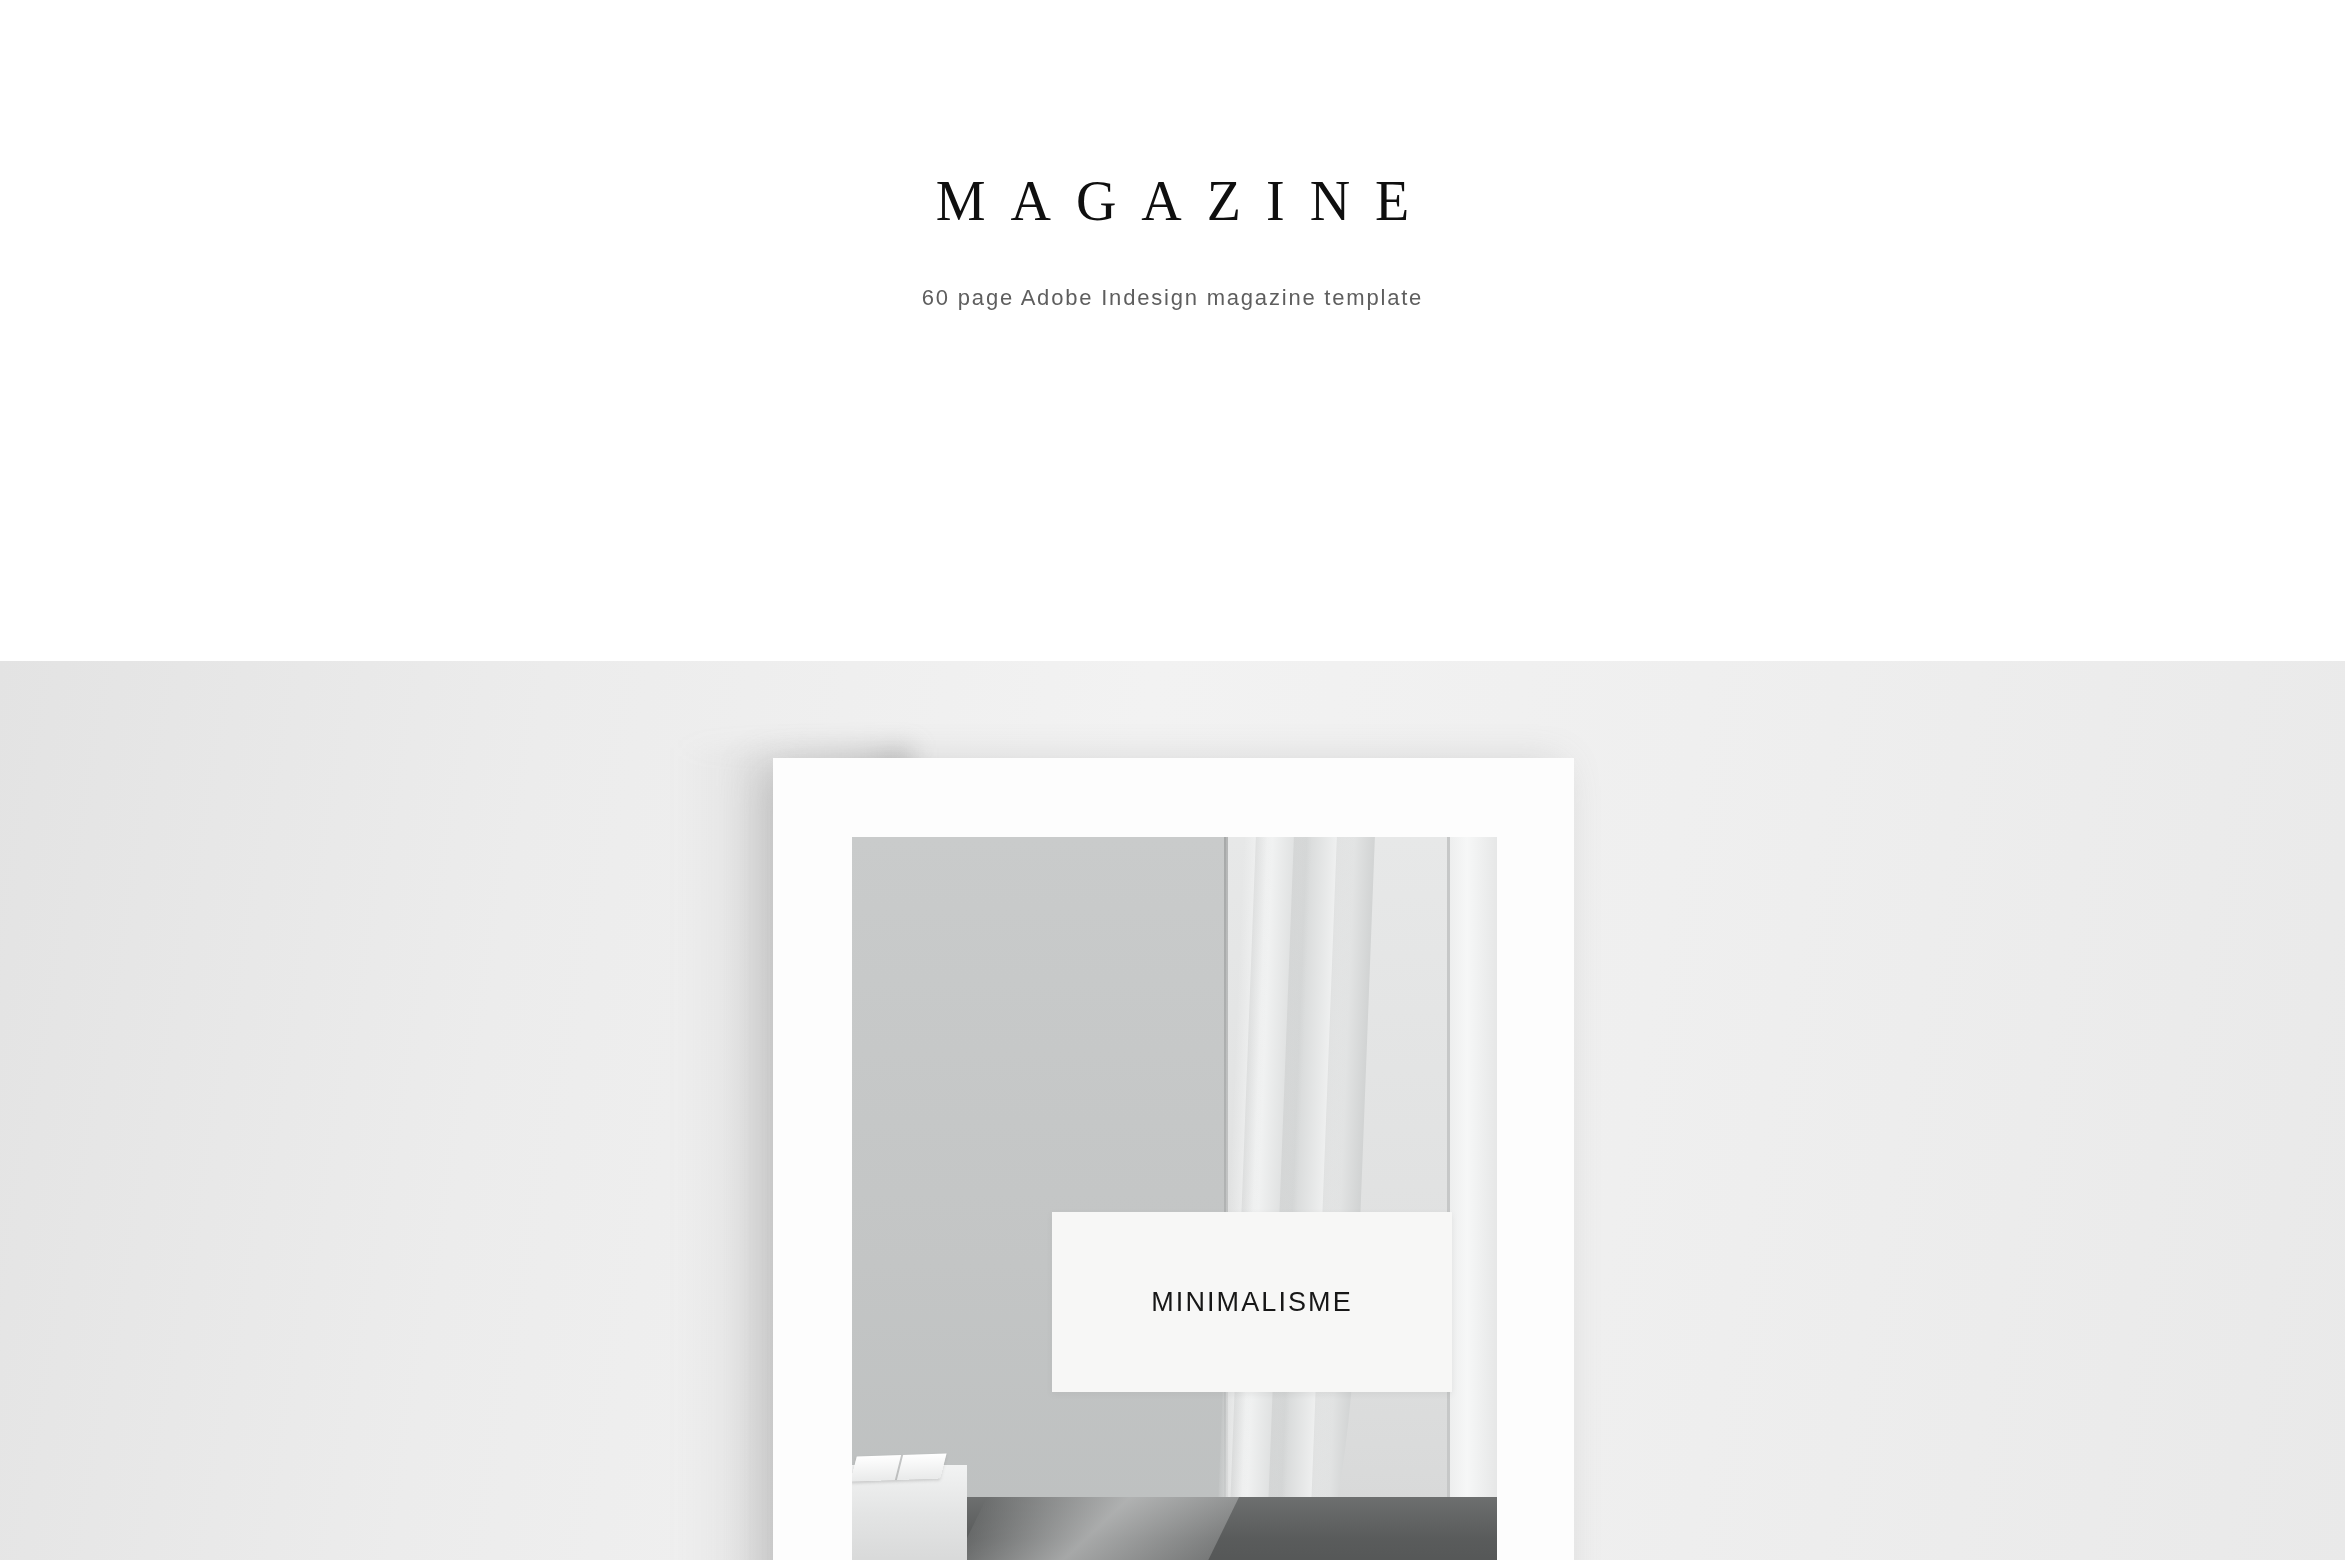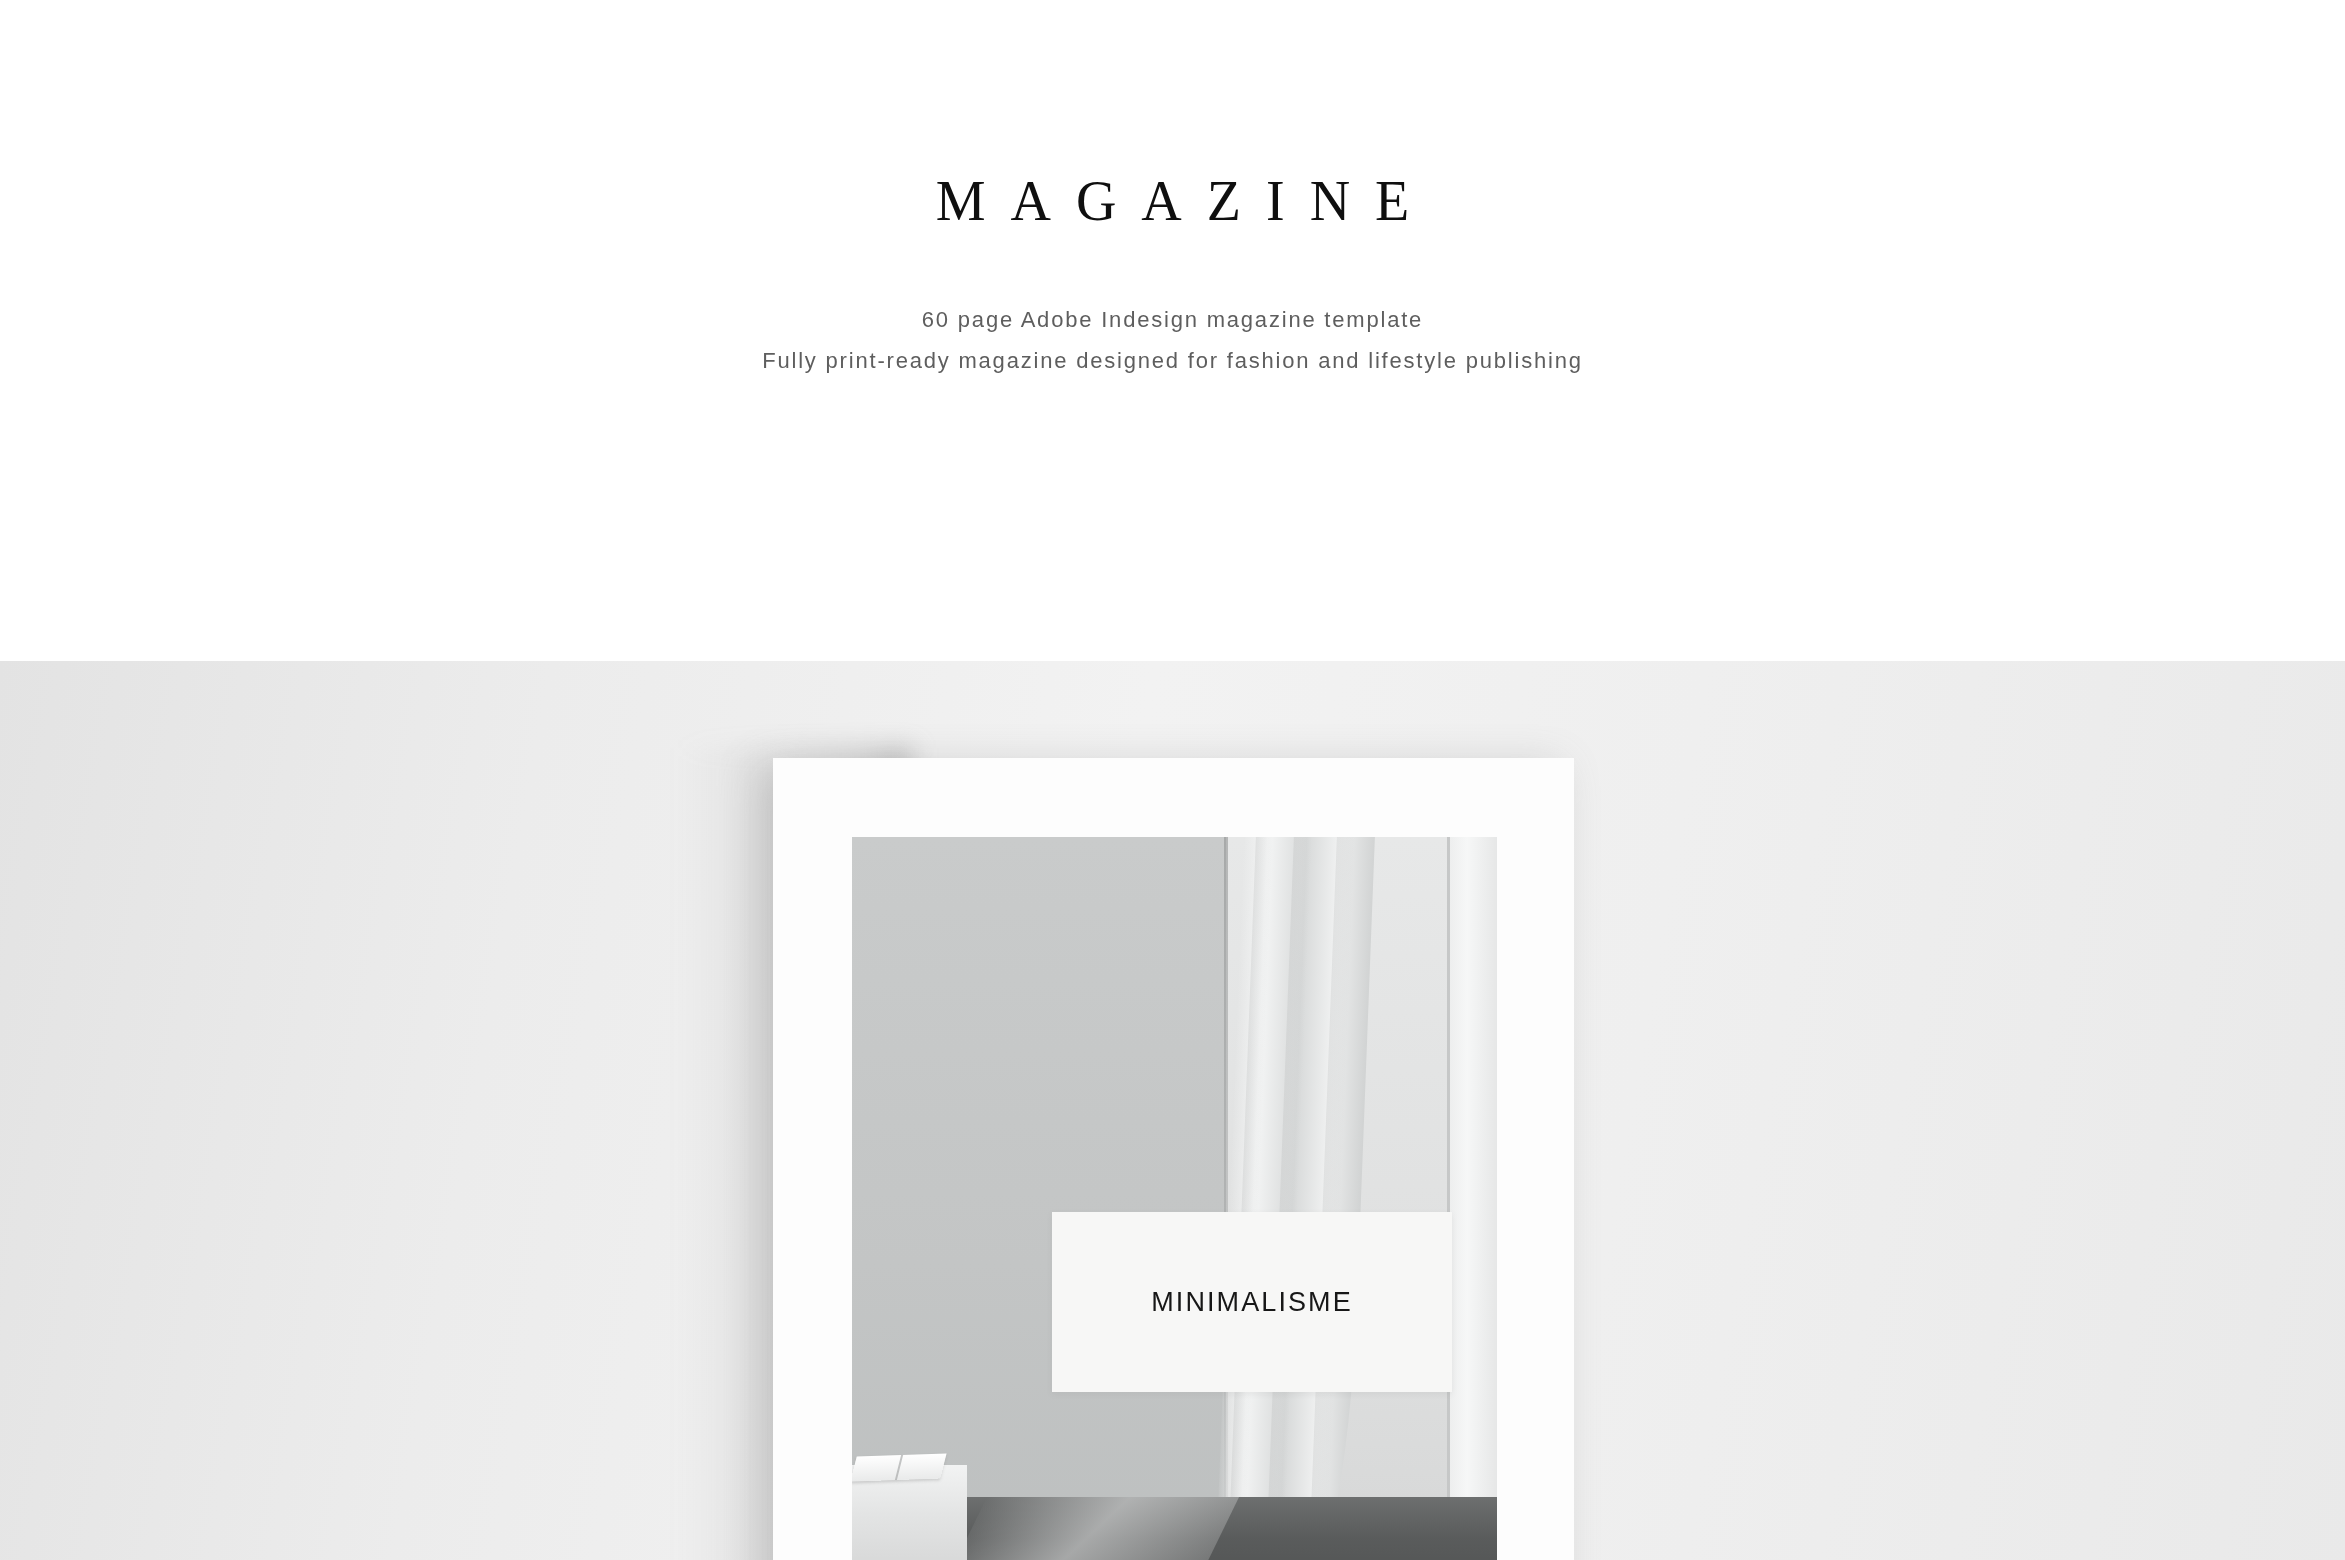"60 page Adobe Indesign magazine" .subtitle-block { margin-top: 70px -> 48px }
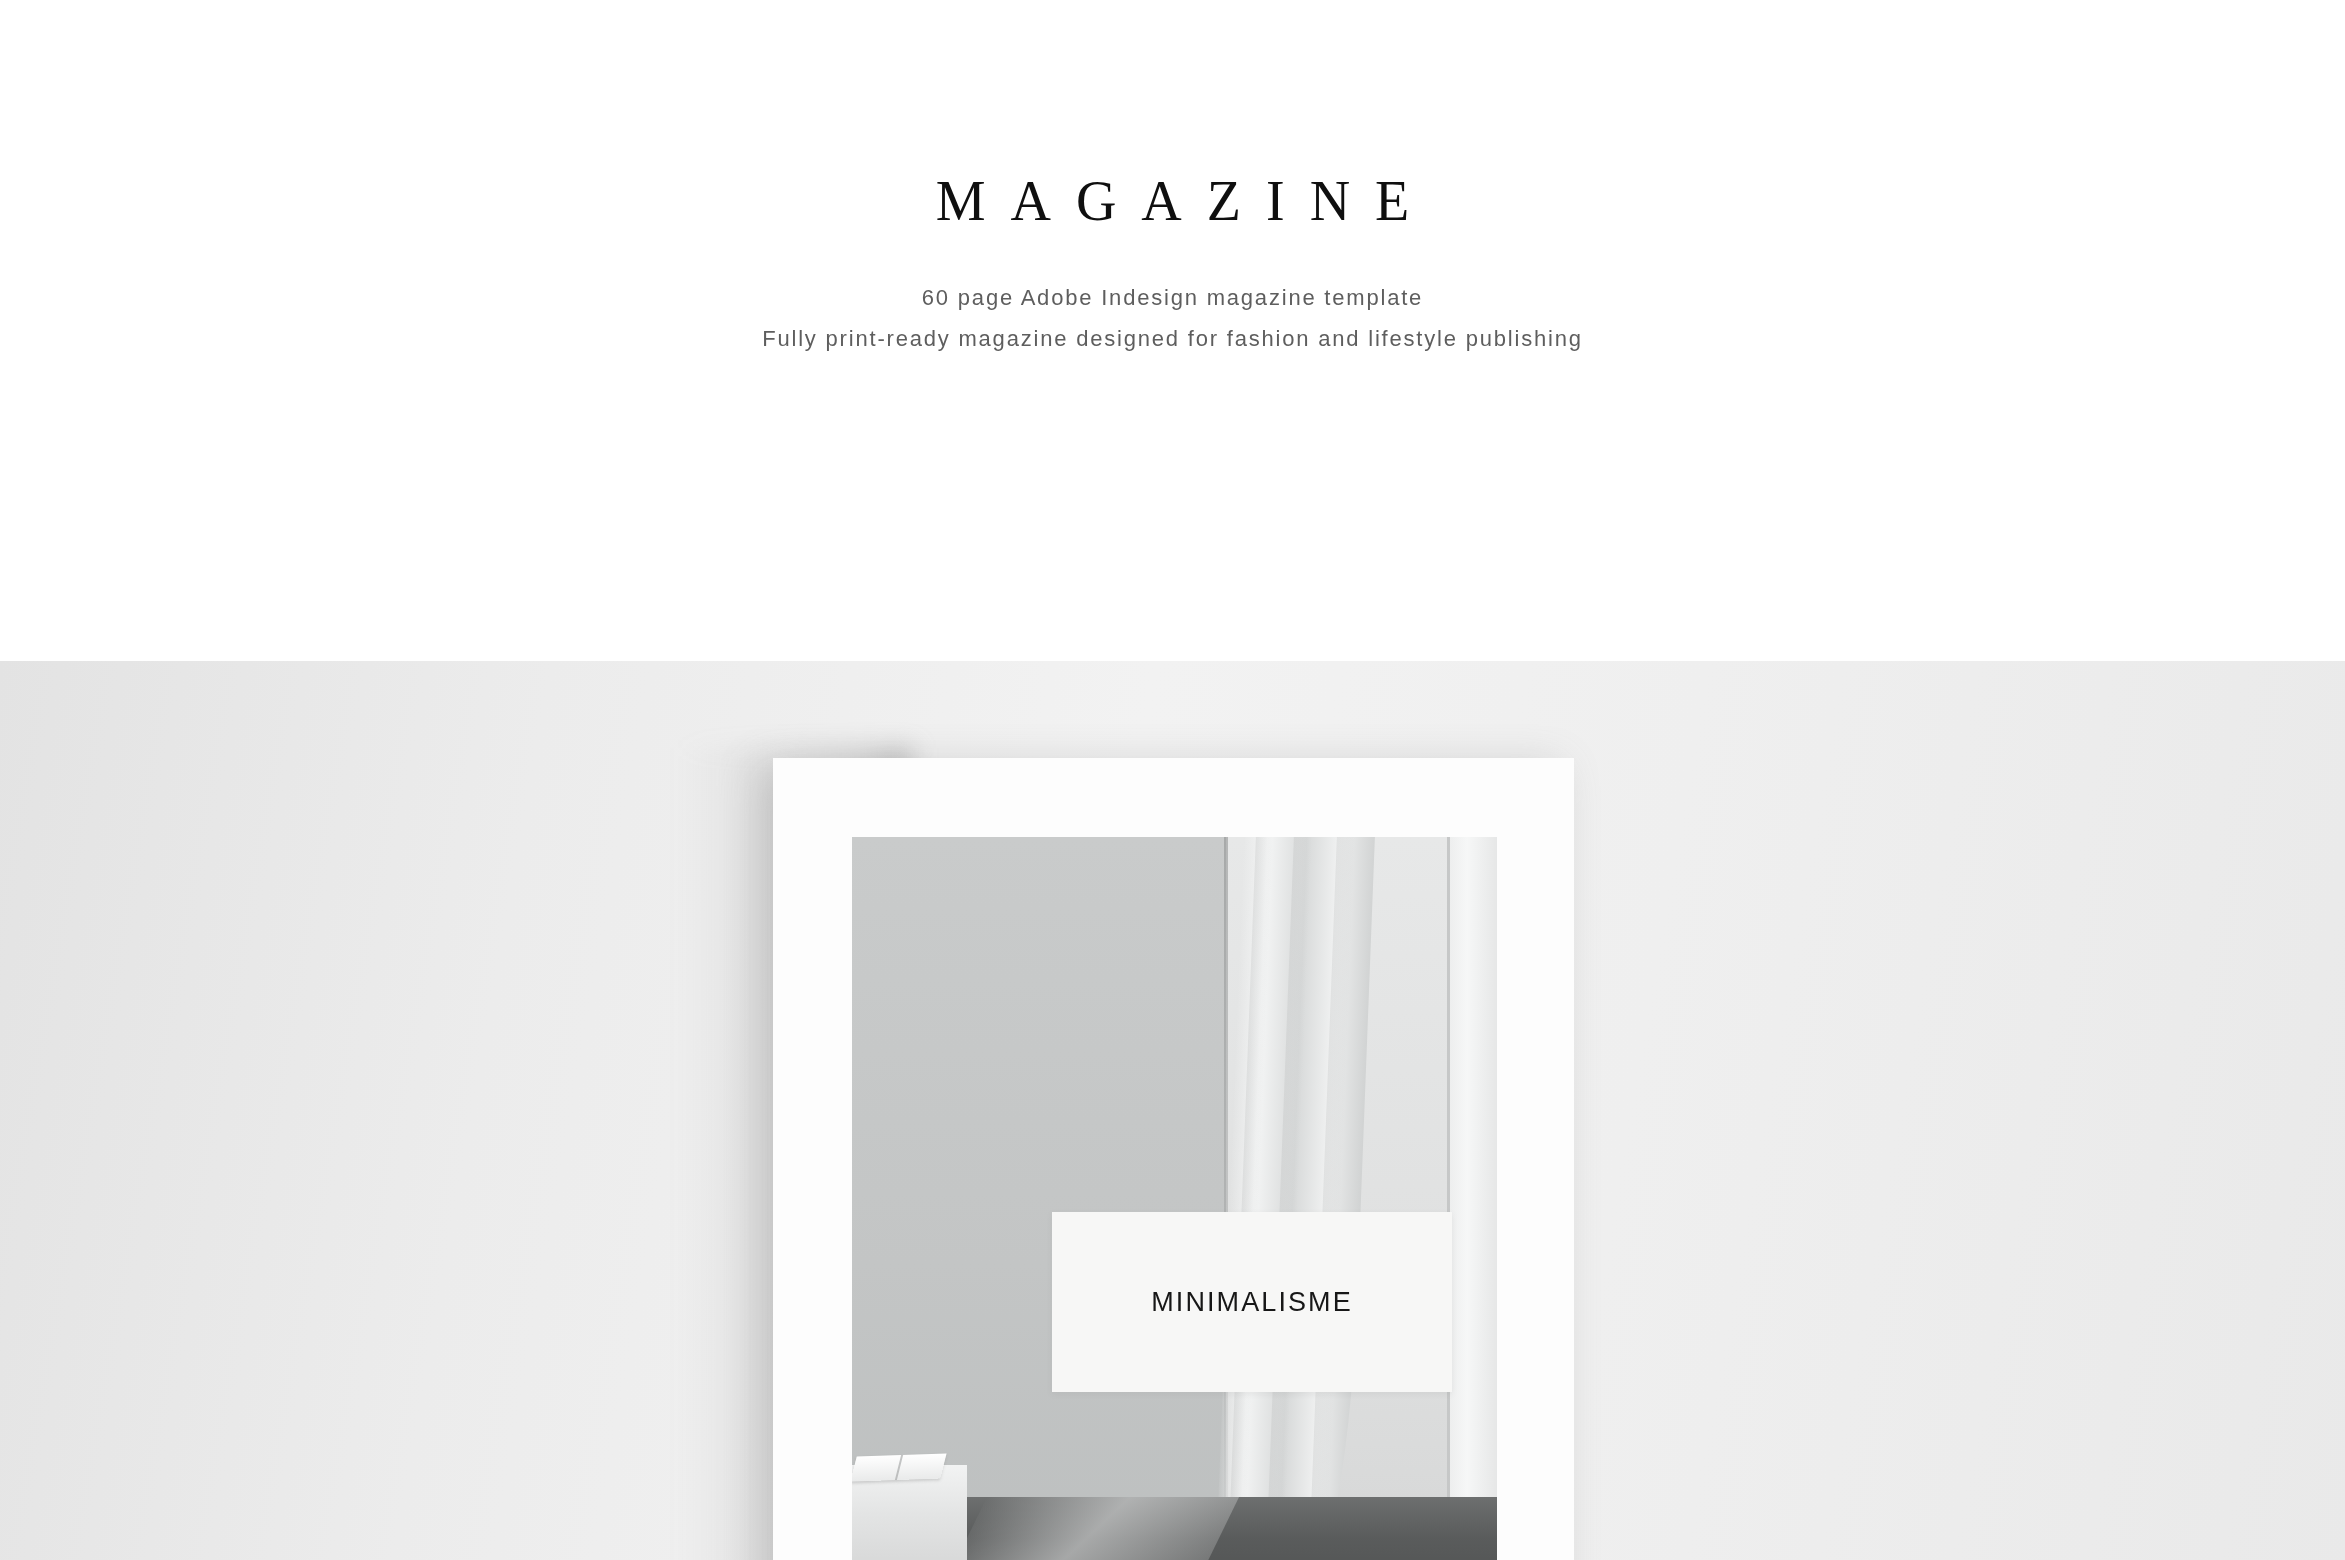"Fully print-ready magazine designed for" div.subtitle-line { html: <div>Fully print-ready magazine designed for fashion and lifestyle publishing</div> -> none }
